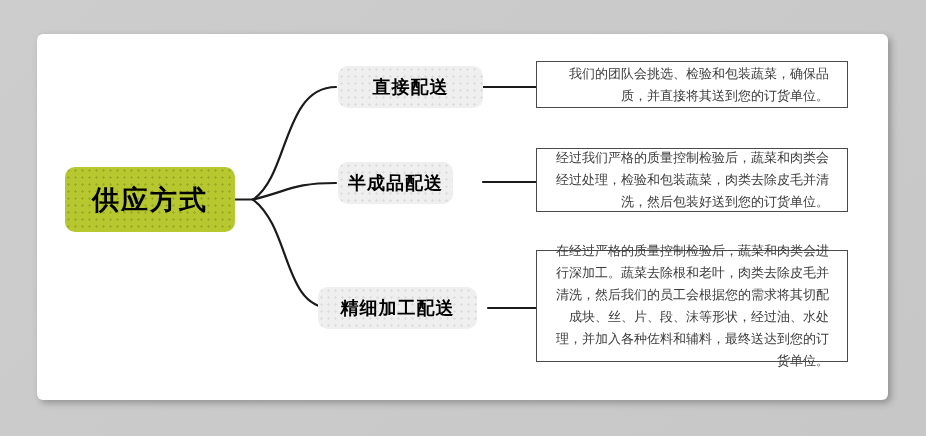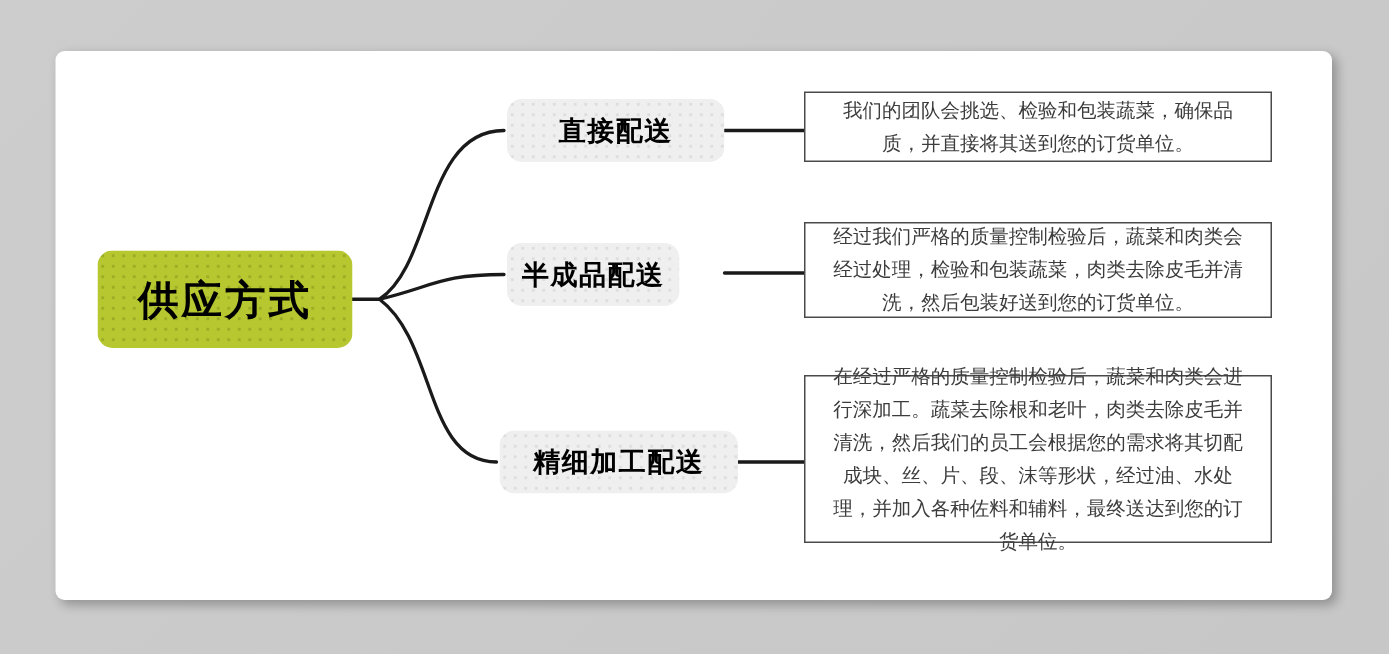"我们的团队会挑选、检验和包装蔬菜，确保品质，并直接将其送到您的订货单位。" .desc-box { text-align: center -> right }
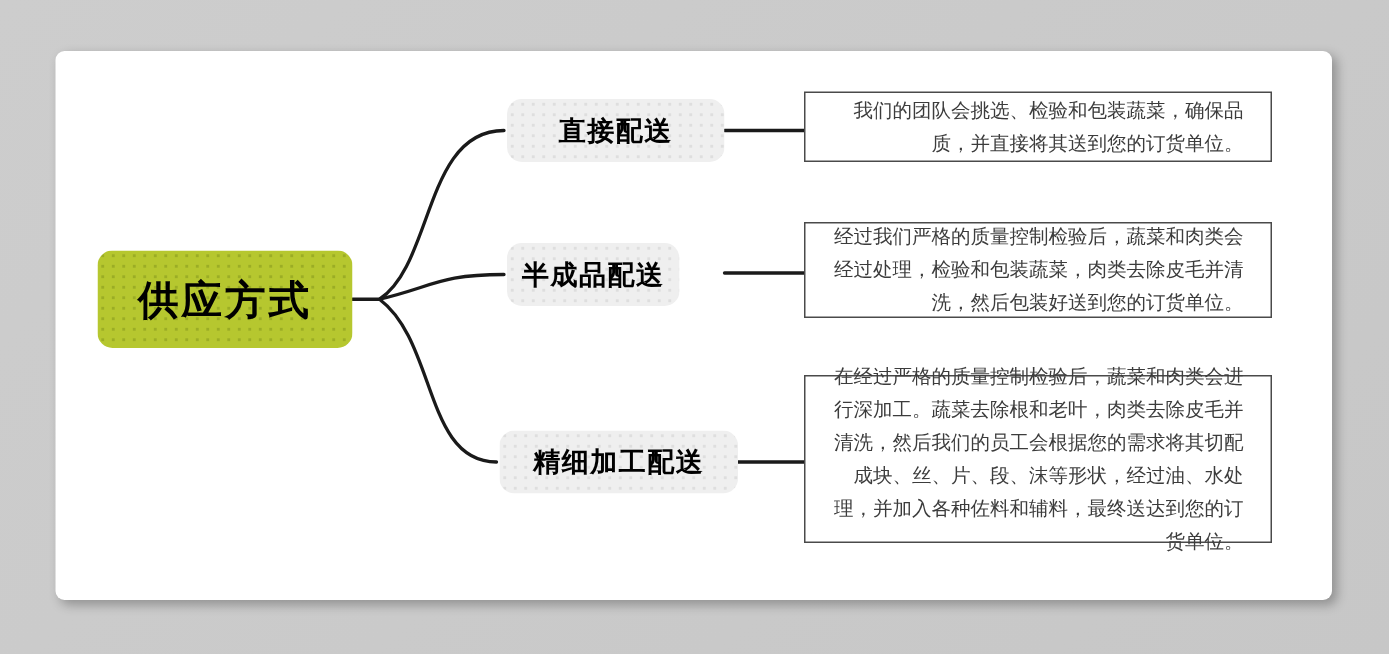"精细加工配送" .branch-3 { left: 296px -> 281px }
